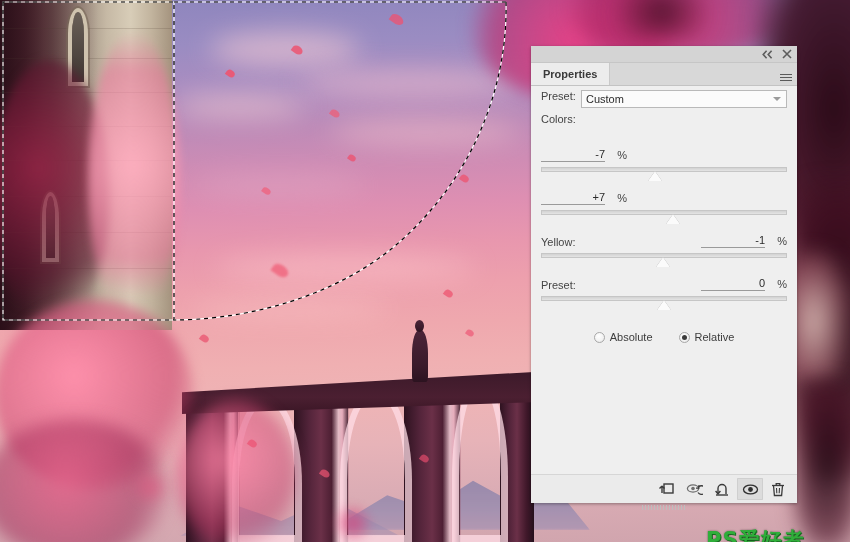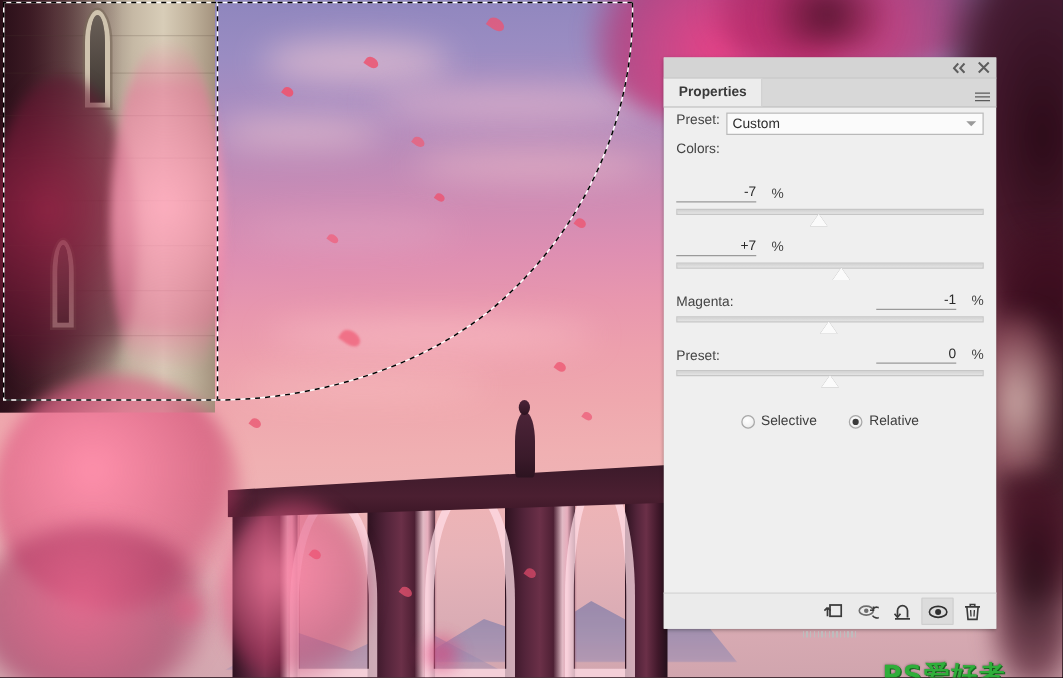"Magenta:" span.slider-name { text: Magenta -> Yellow }
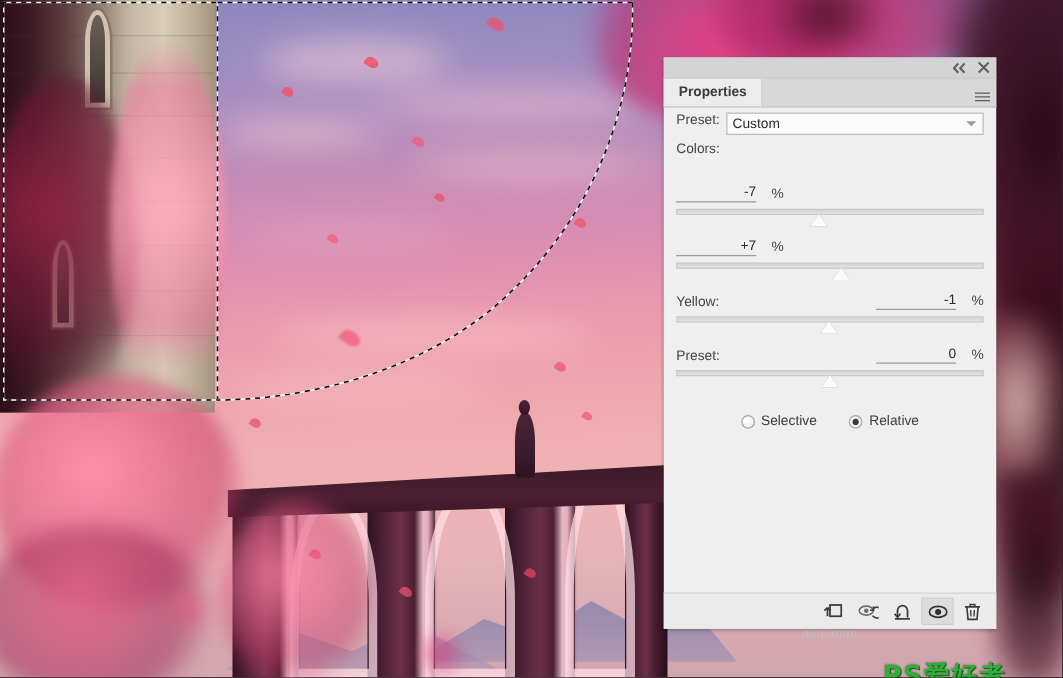"Selective" span { text: Selective -> Absolute }
